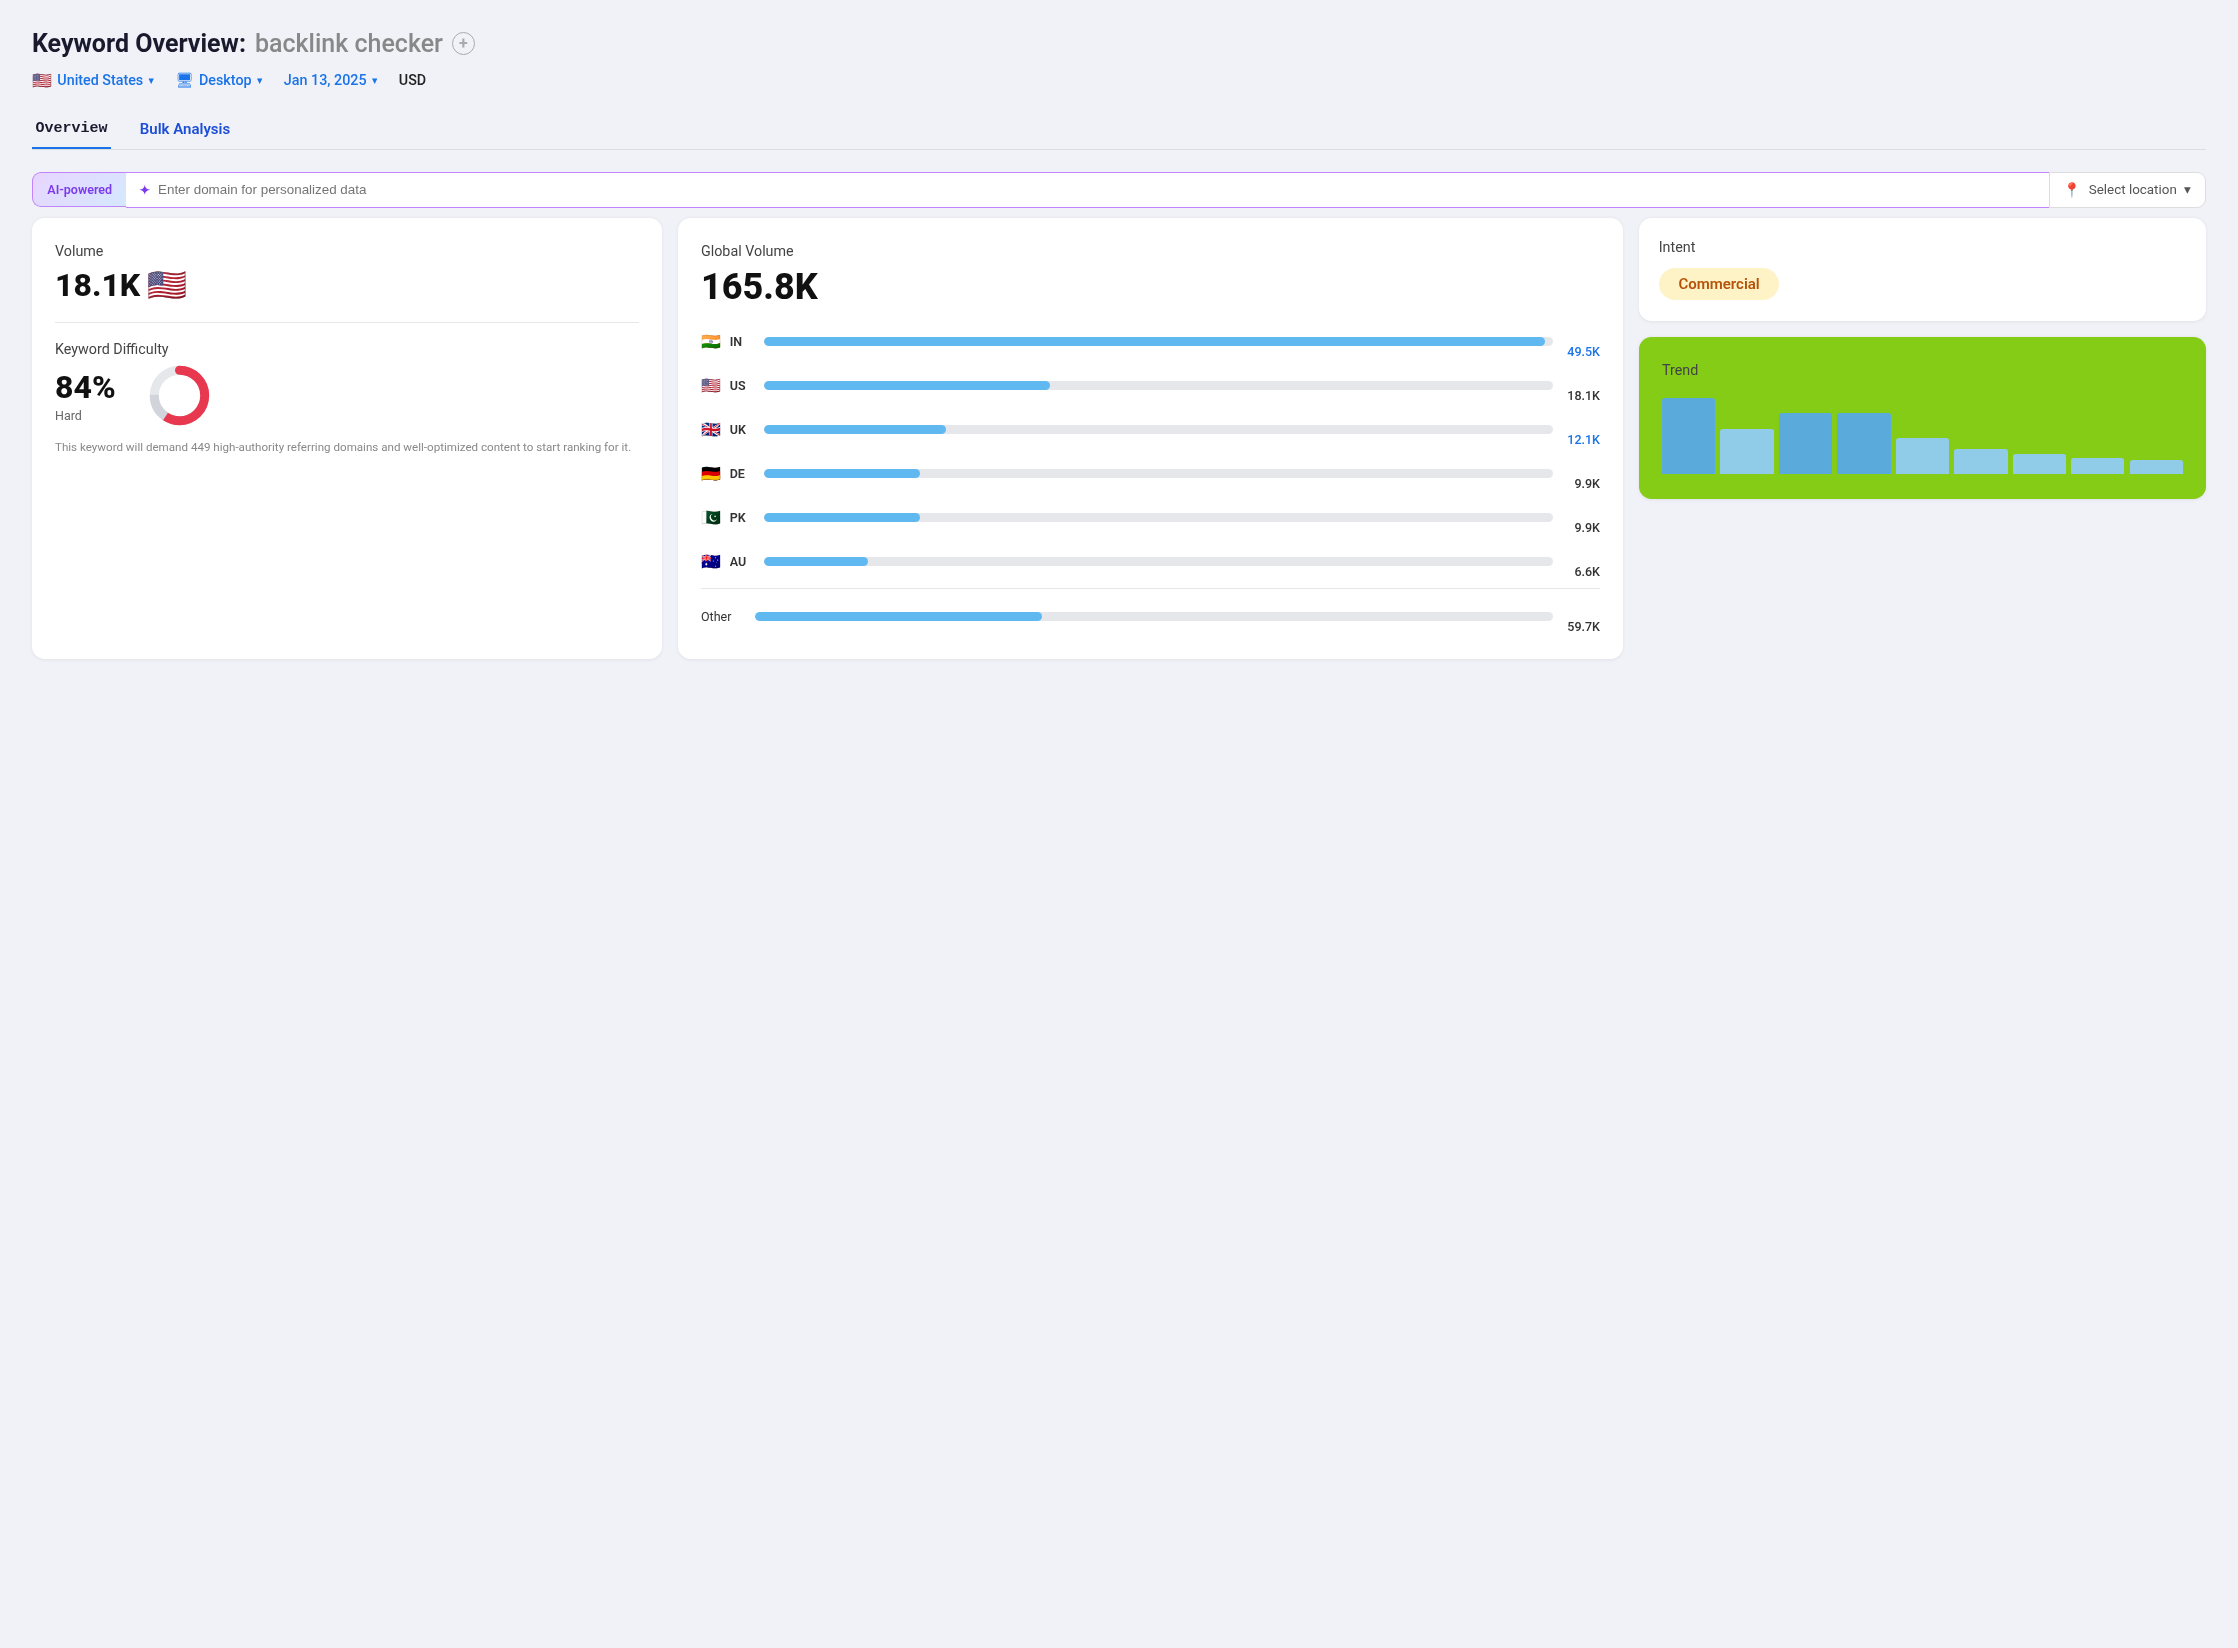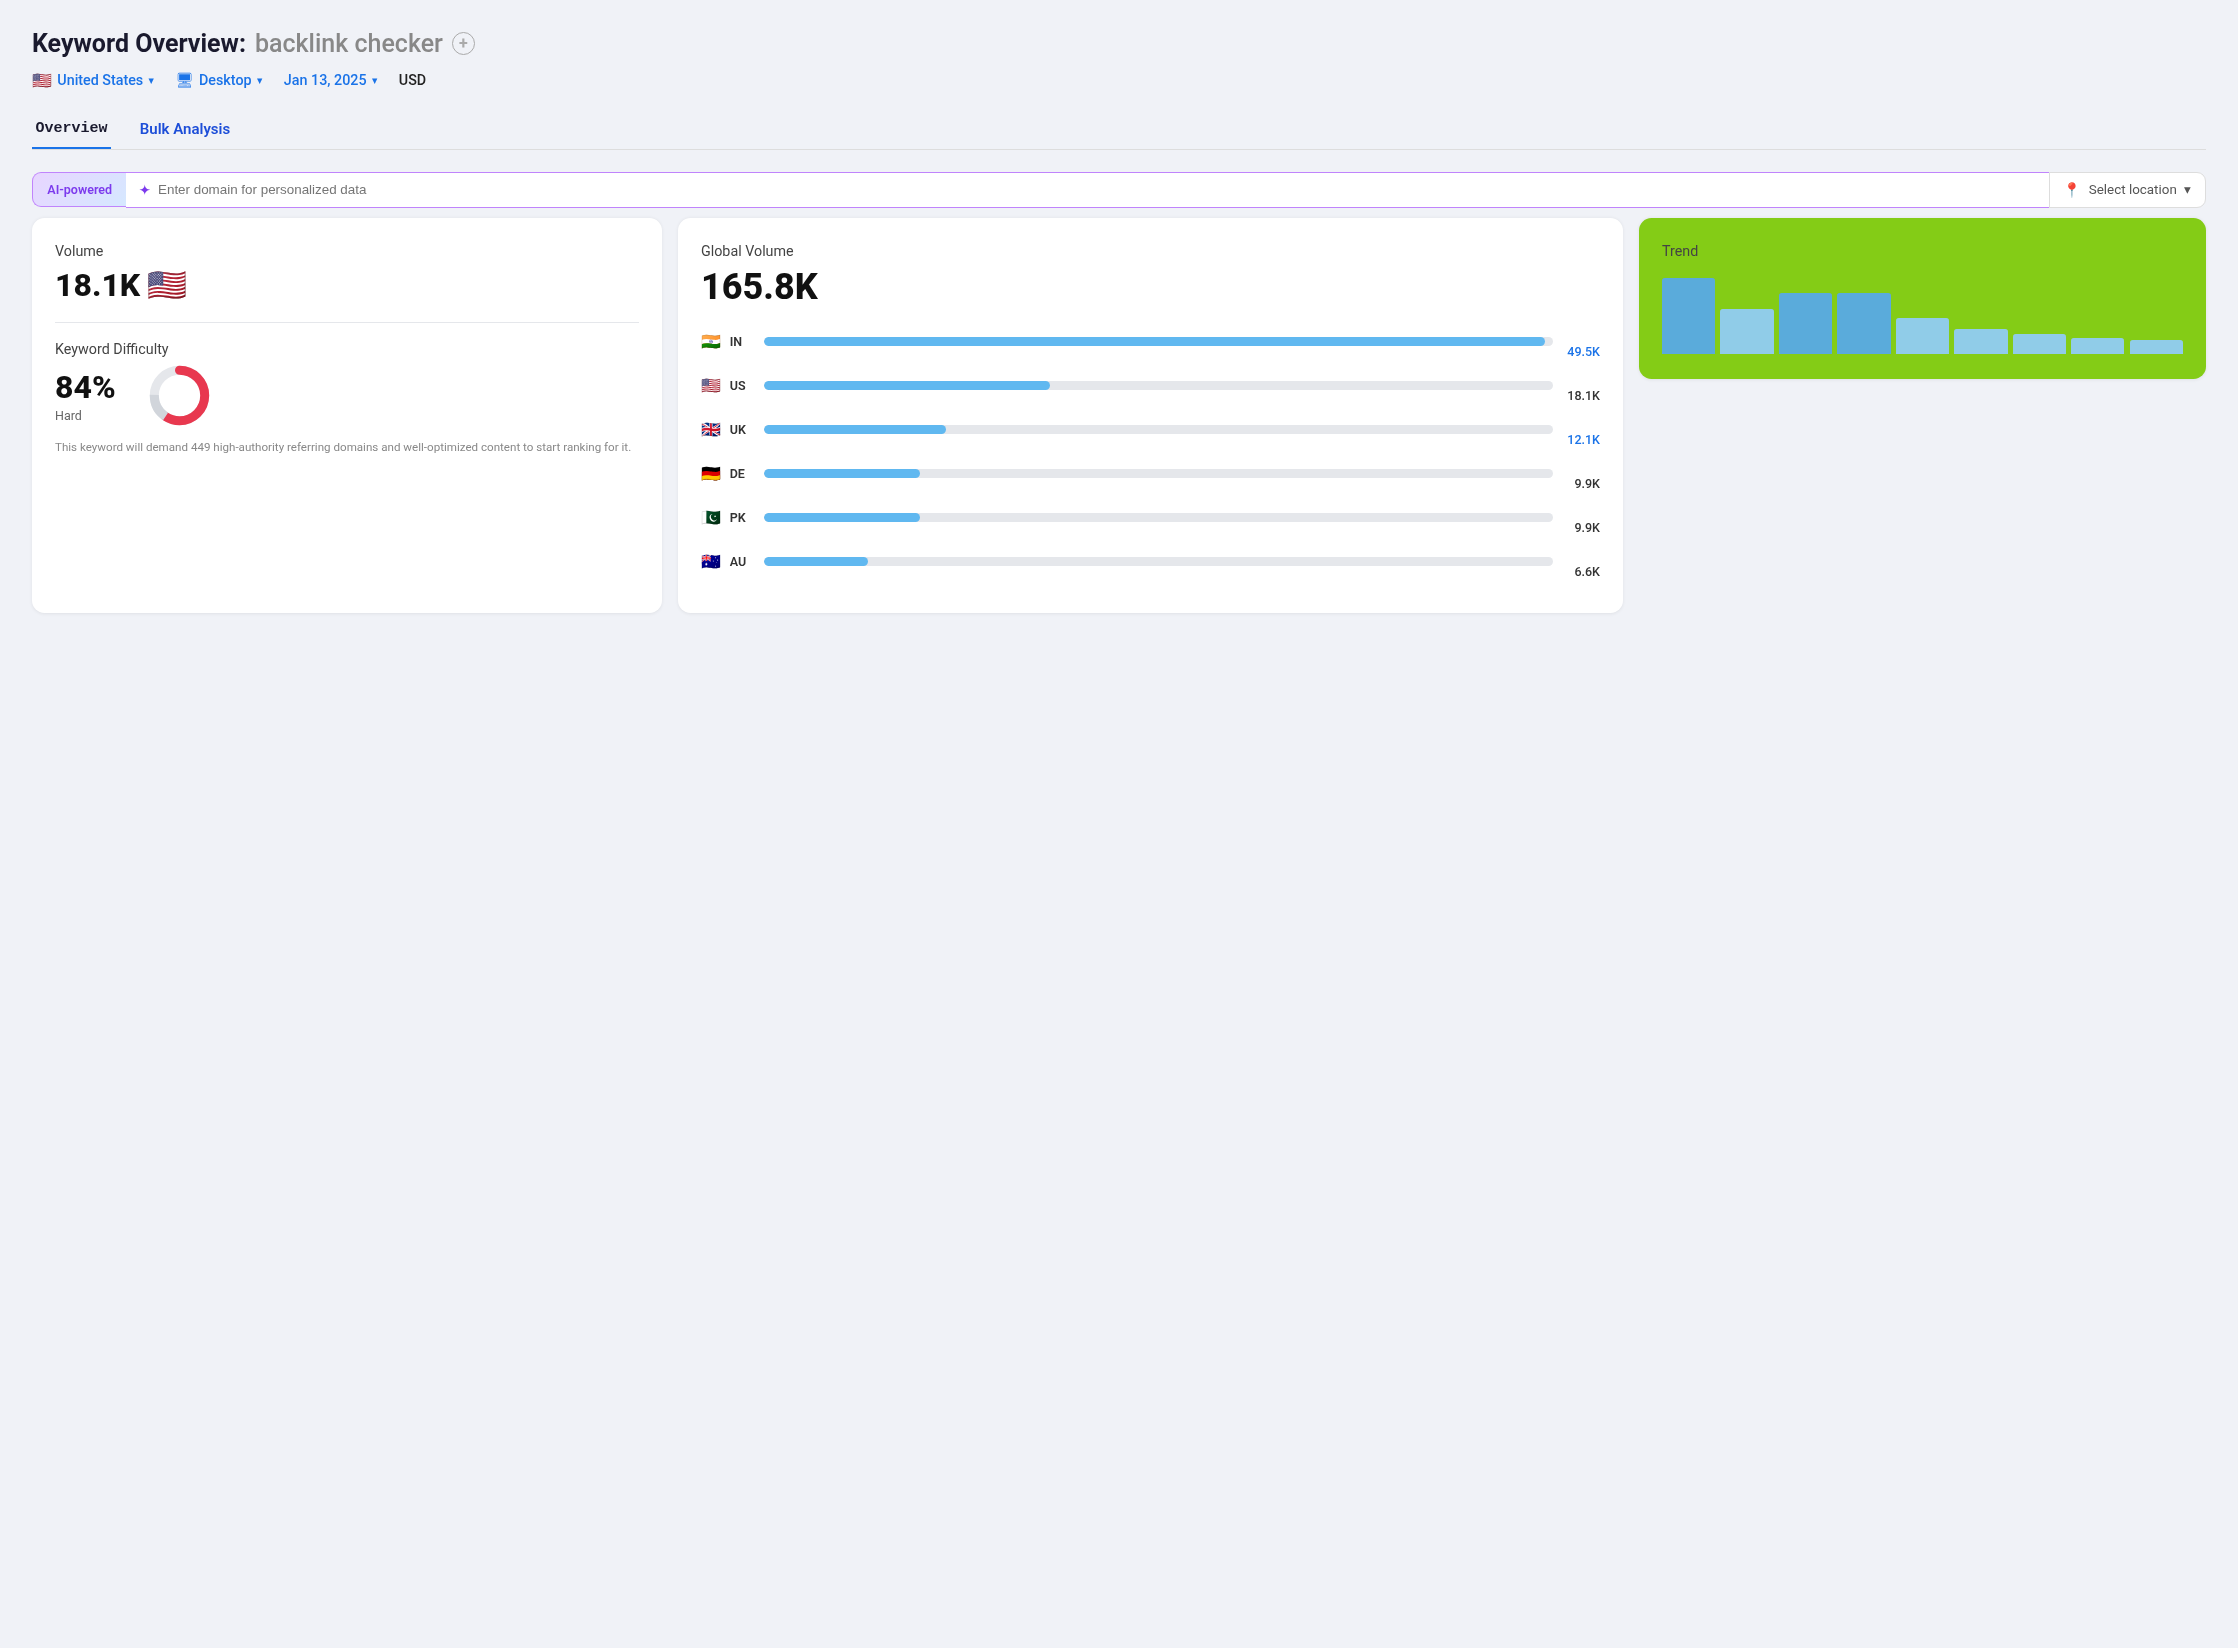"Intent" div.intent-card-inner { html: none -> <div> <div>Intent</div> <div>Commercial</div> </div> }
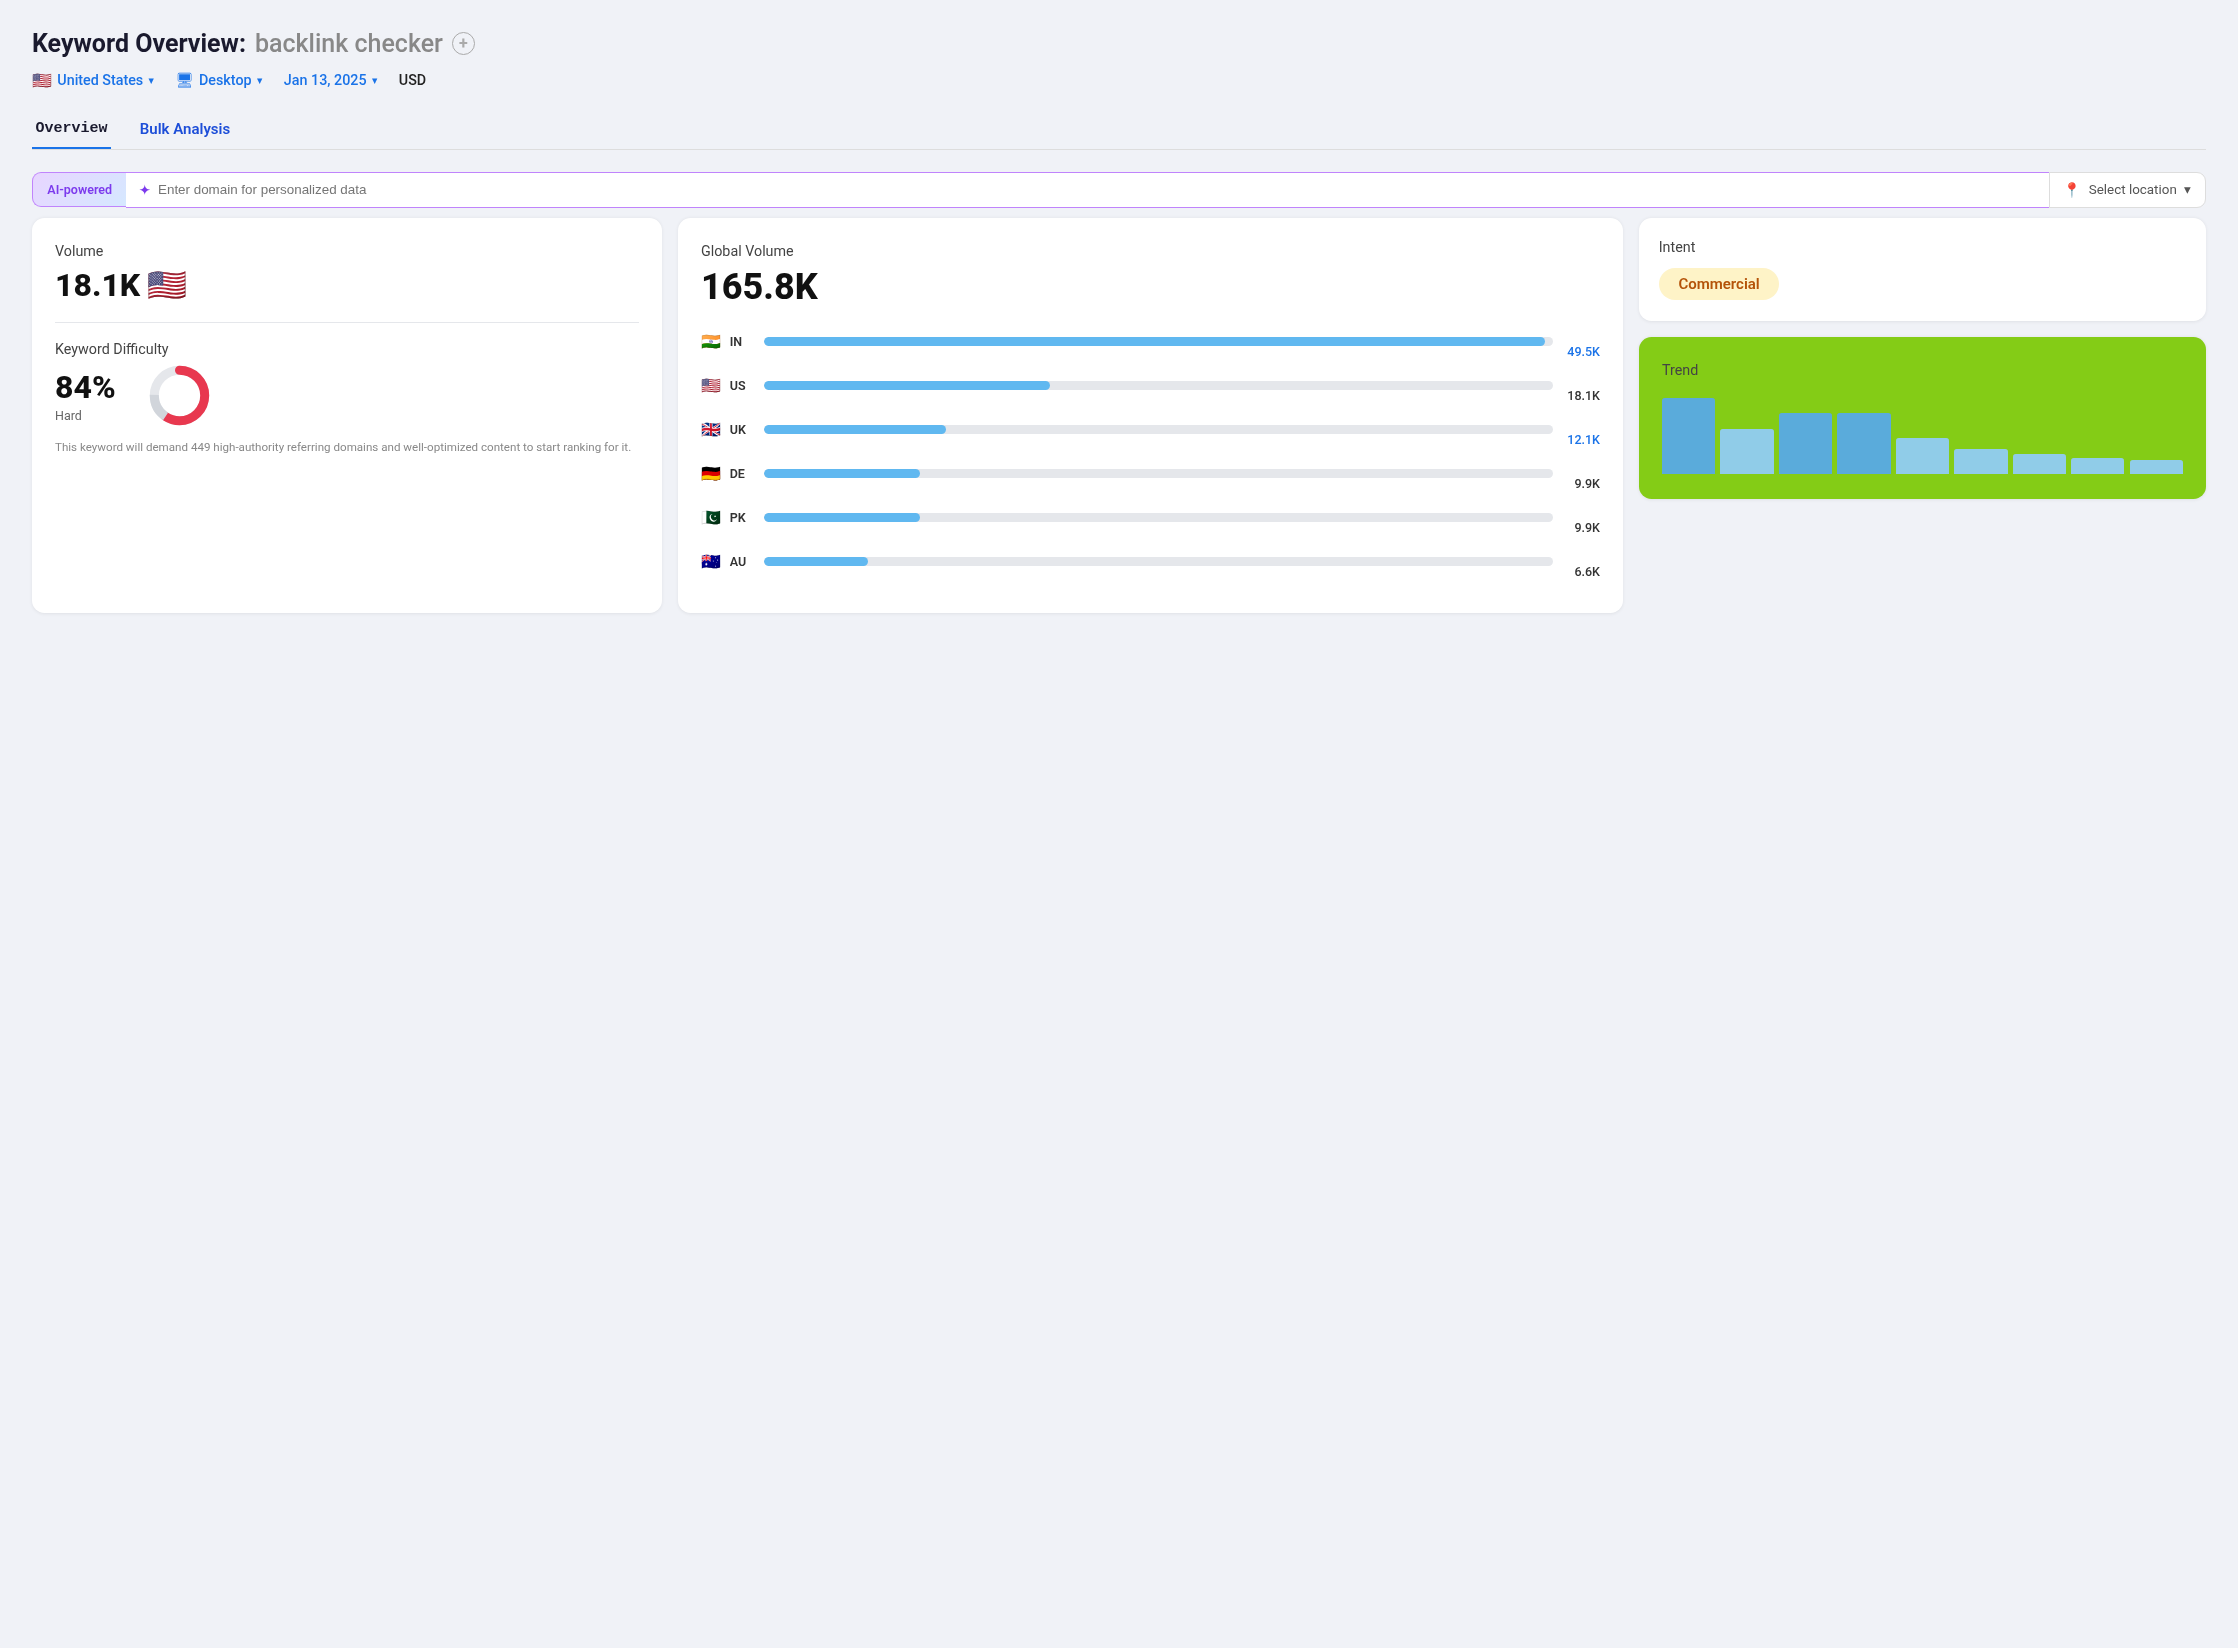"Other" div.other-row { html: none -> <div> <span>Other</span> <div> <div></div> </div> <span>59.7K</span> </div> }
